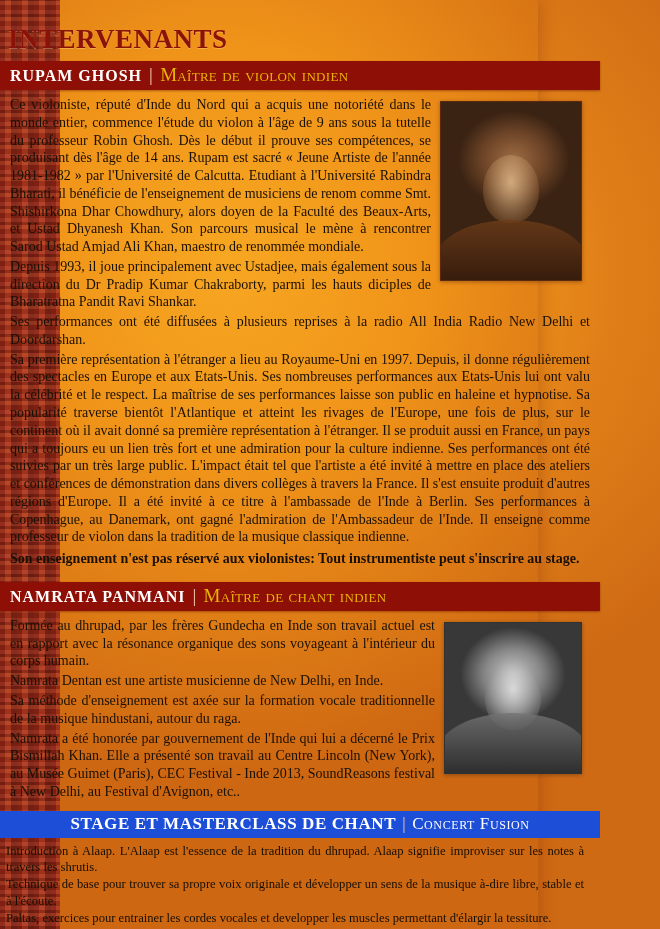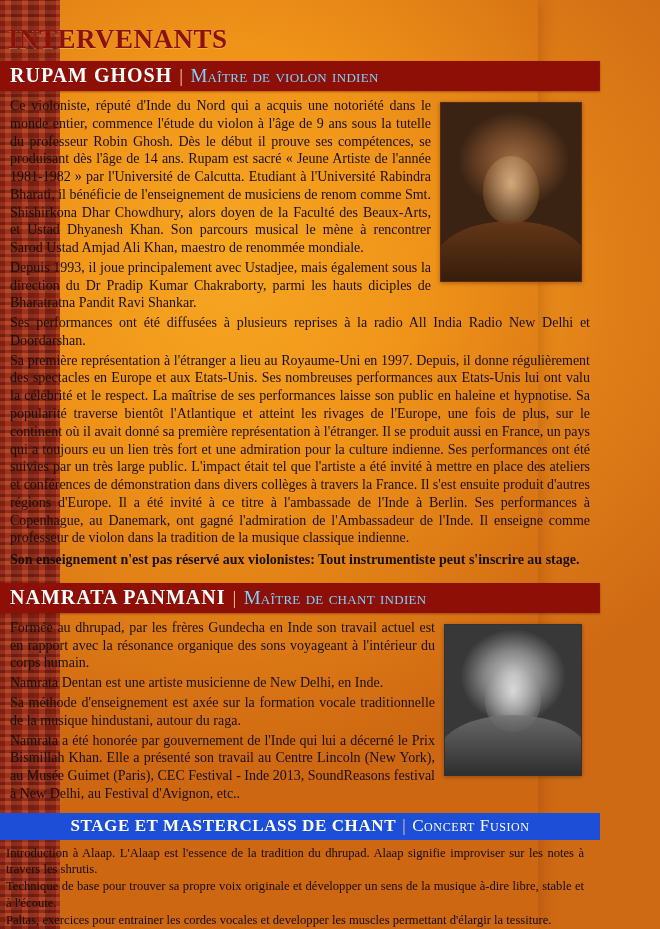"RUPAM GHOSH" .name-bar .nm { font-size: 20px -> 16px }
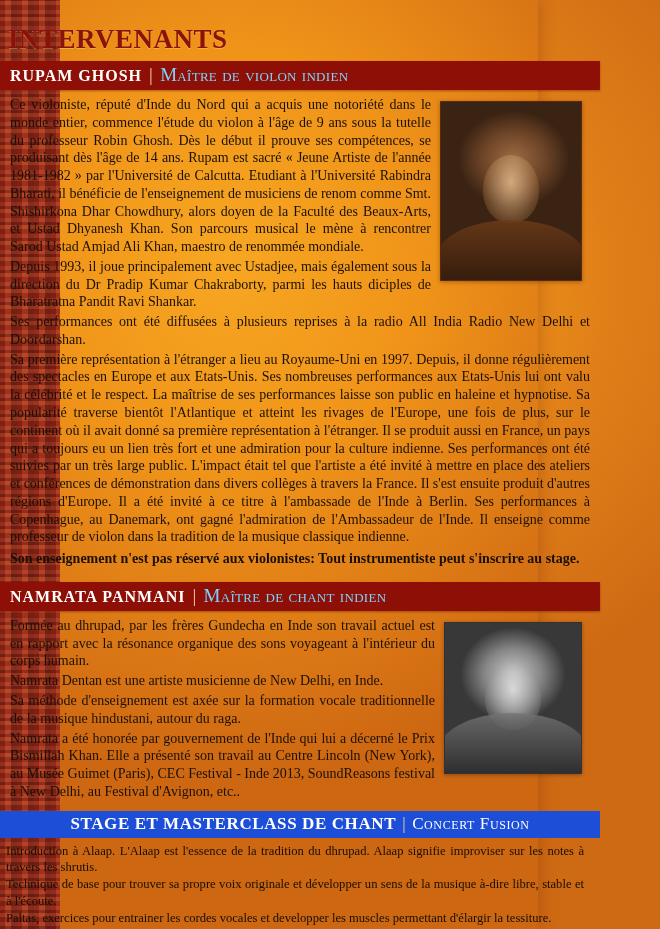"Maître de violon indien" .name-bar .role { color: #7dd3fc -> #eab308 }
